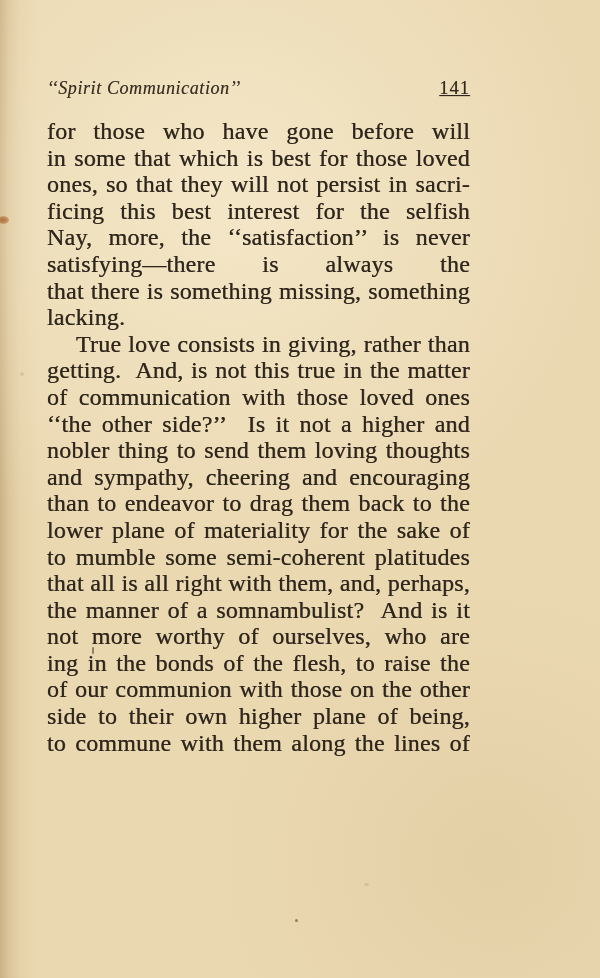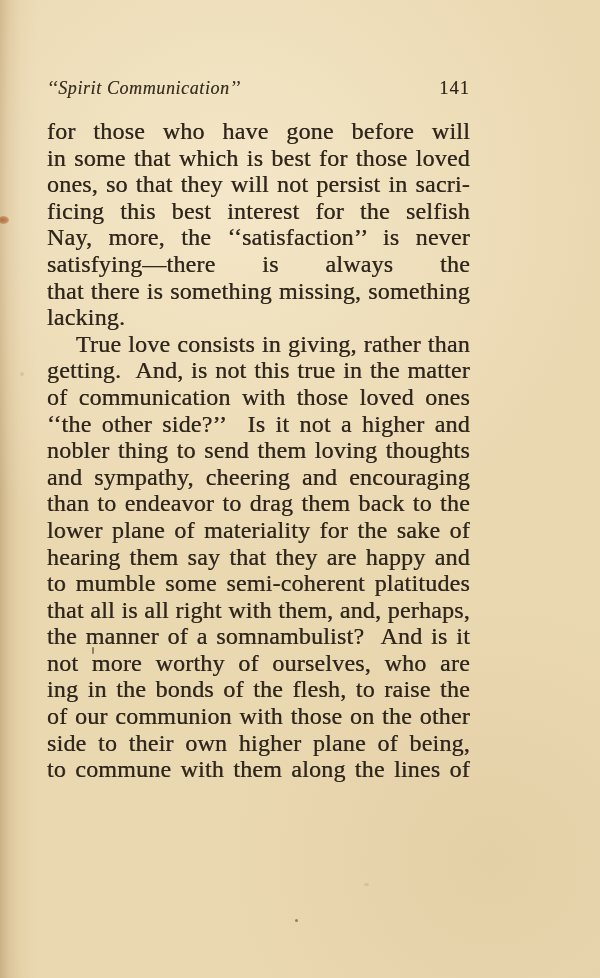"141" .page-number { text-decoration: none -> underline }
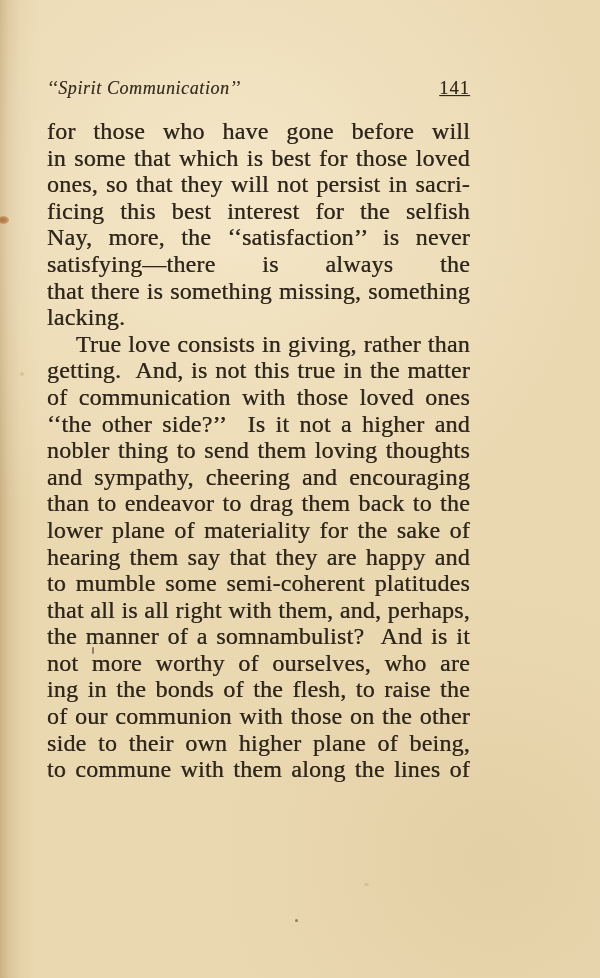"hearing them say that they" div.line { html: <div>hearing them say that they are happy and</div> -> none }
